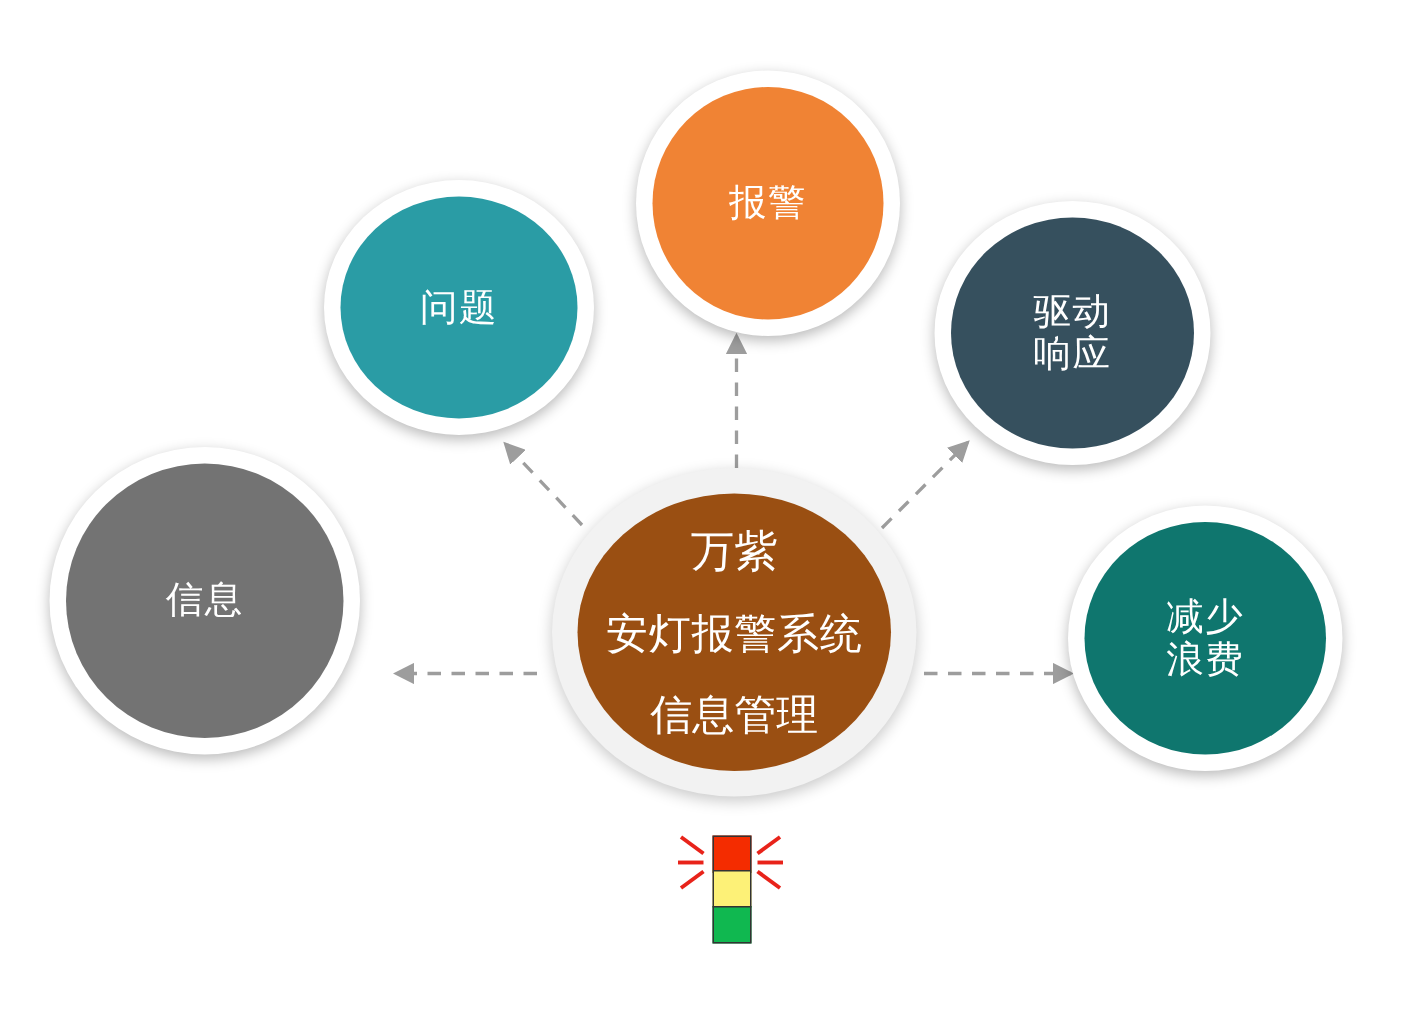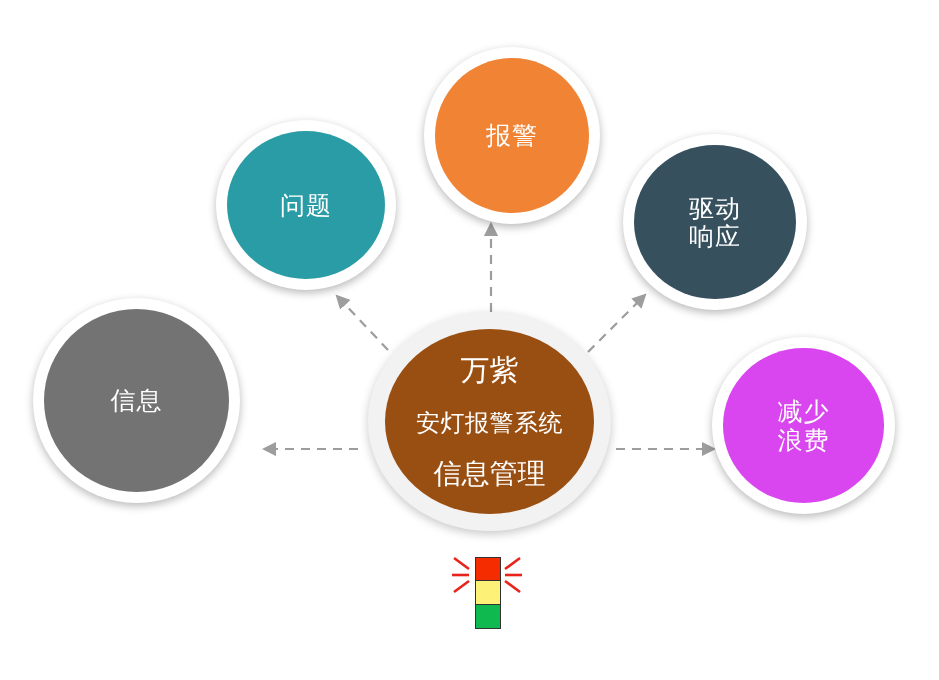"安灯报警系统" #hub .hub-l2 { font-size: 24px -> 28px }
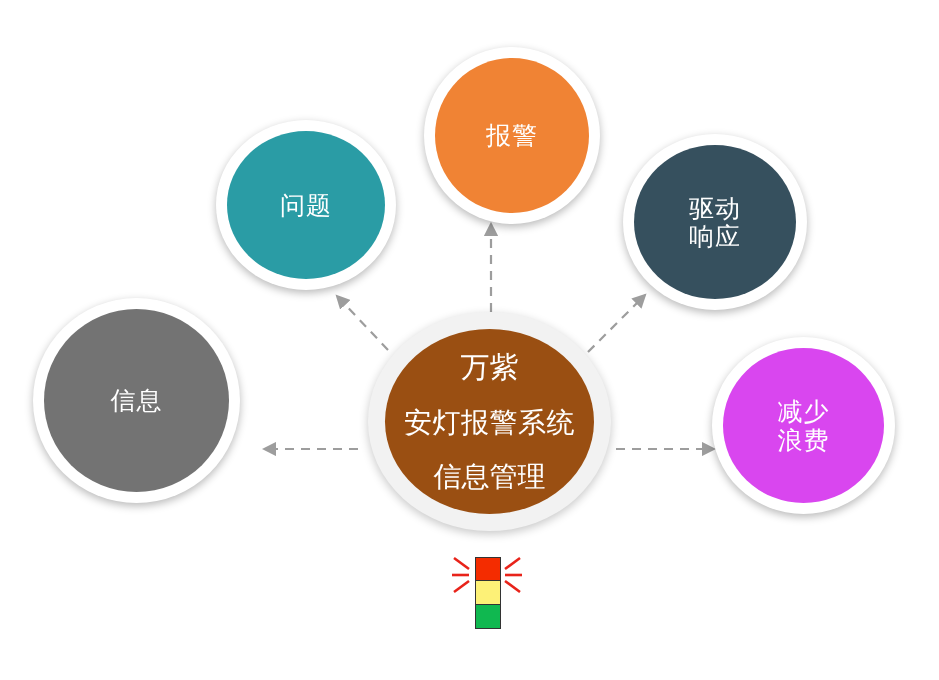"减少" div.disc { background: #d946ef -> #0f766e }
